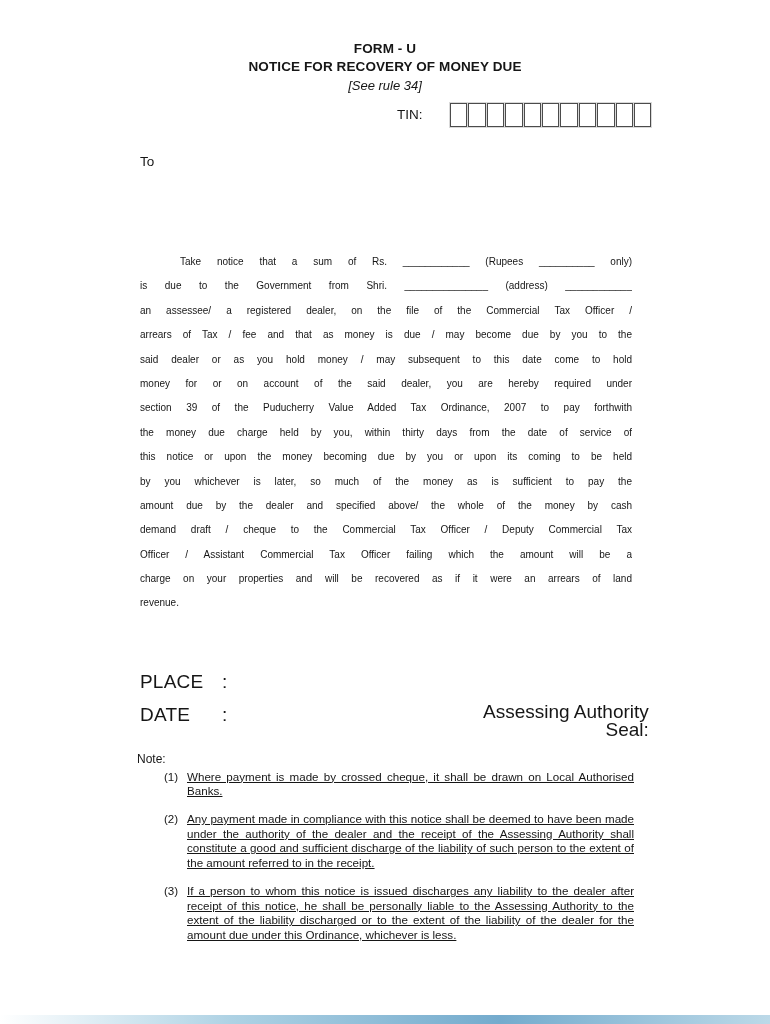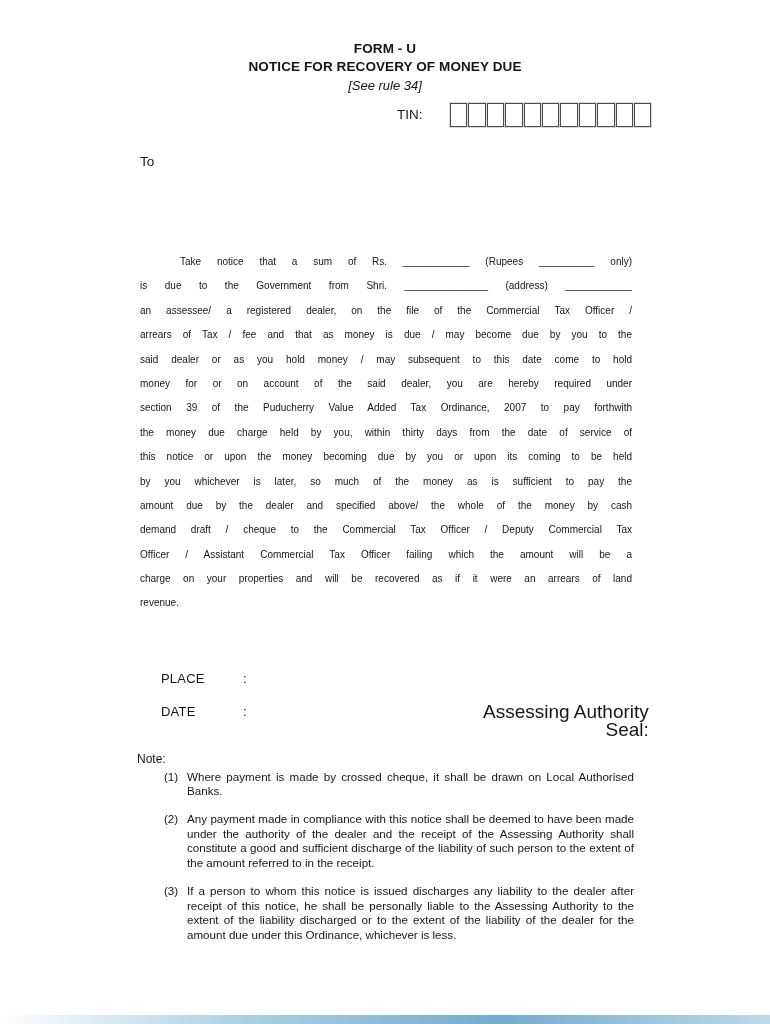"PLACE" .pd-label { font-size: 13px -> 19px; margin-left: 21px -> none }
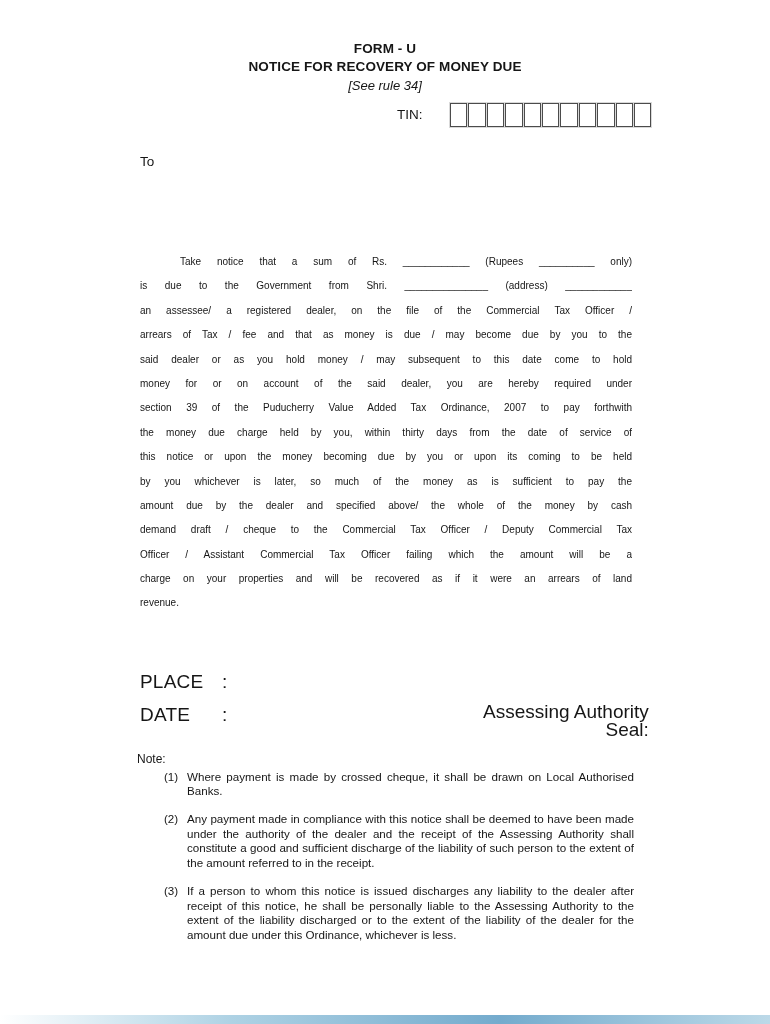"Where payment is made by" .note-text { text-decoration: none -> underline }
